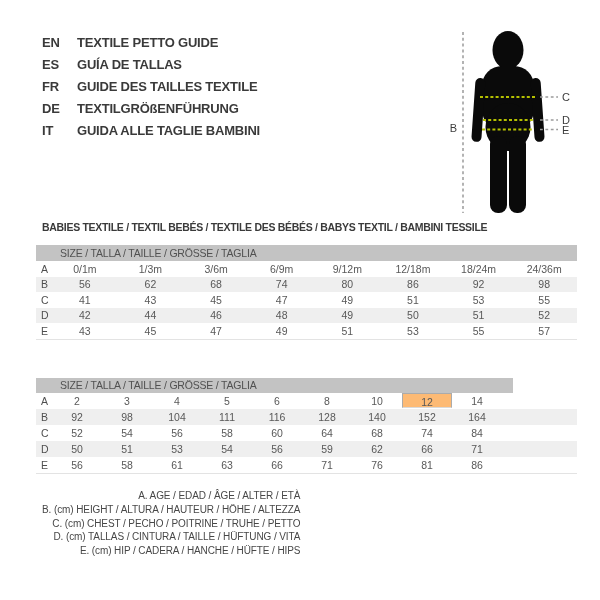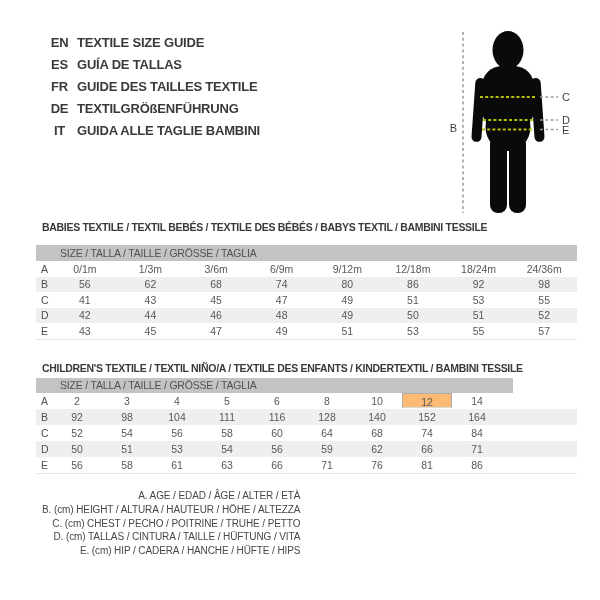"EN" .lang-code { text-align: center -> none }
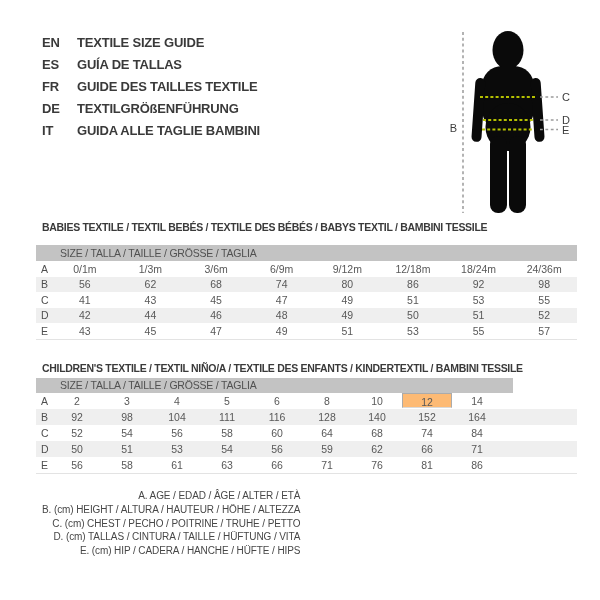"TEXTILE SIZE GUIDE" span.lang-label { text: SIZE -> PETTO }
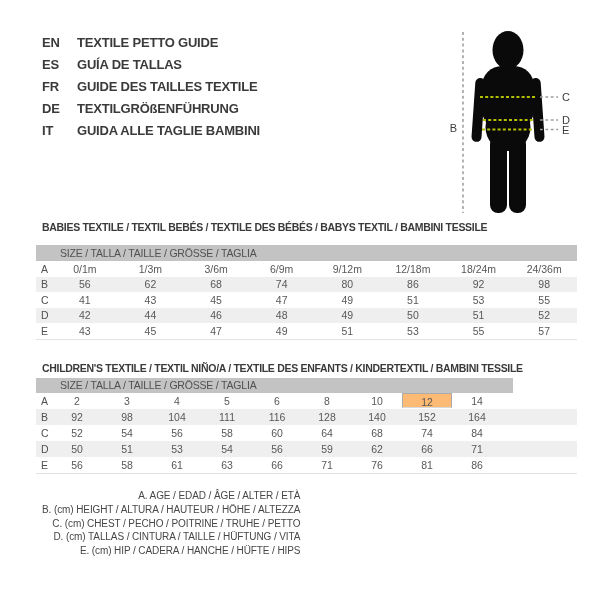"CHILDREN'S TEXTILE / TEXTIL NIÑO/A" div.t-title { html: <div>CHILDREN'S TEXTILE / TEXTIL NIÑO/A / TEXTILE DES ENFANTS / KINDERTEXTIL / BAMBINI TESSILE</div> -> none }
